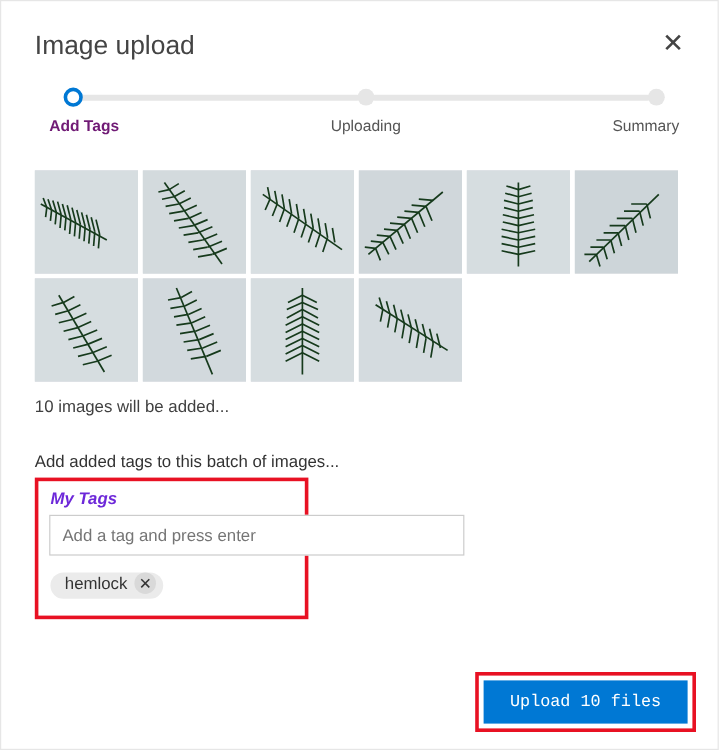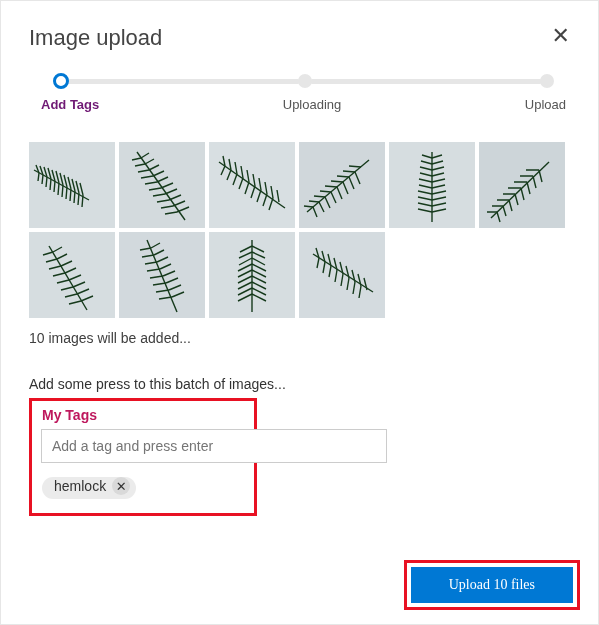"Upload" span { text: Upload -> Summary }
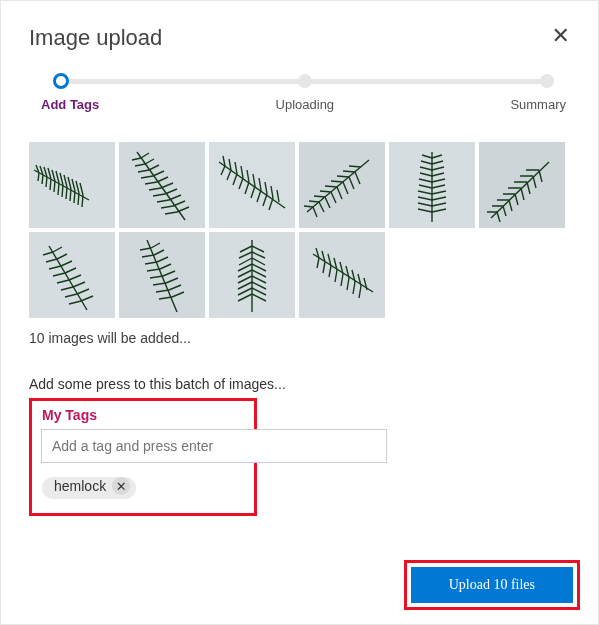"Add some press to this" div.prompt-text { text: some press -> added tags }
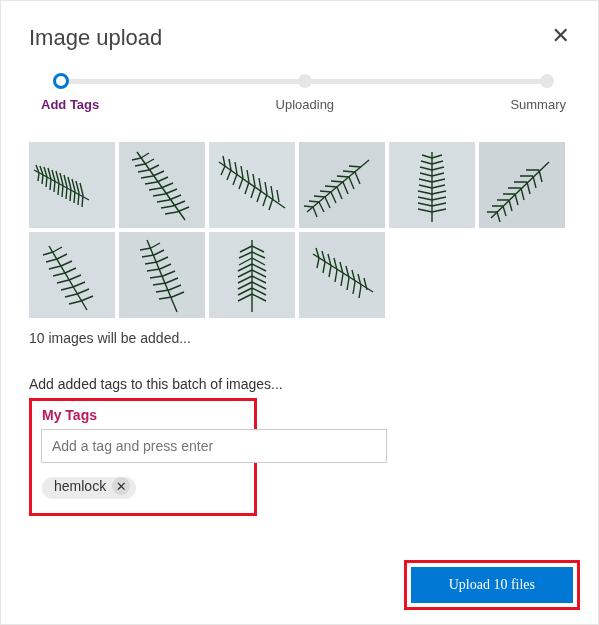"My Tags" .mytags-title { color: #be185d -> #6d28d9; font-style: none -> italic }
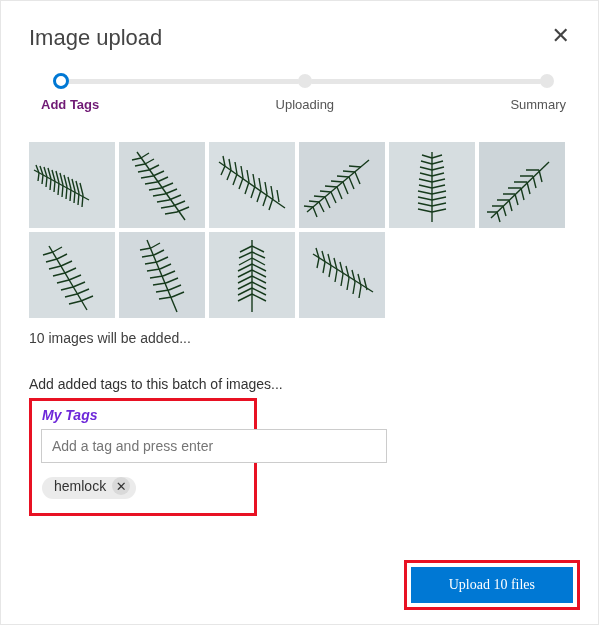"Upload 10 files" .upload-btn { font-family: Liberation Serif, serif -> Liberation Mono, monospace; padding: 10px 38px -> 10px 22px }
